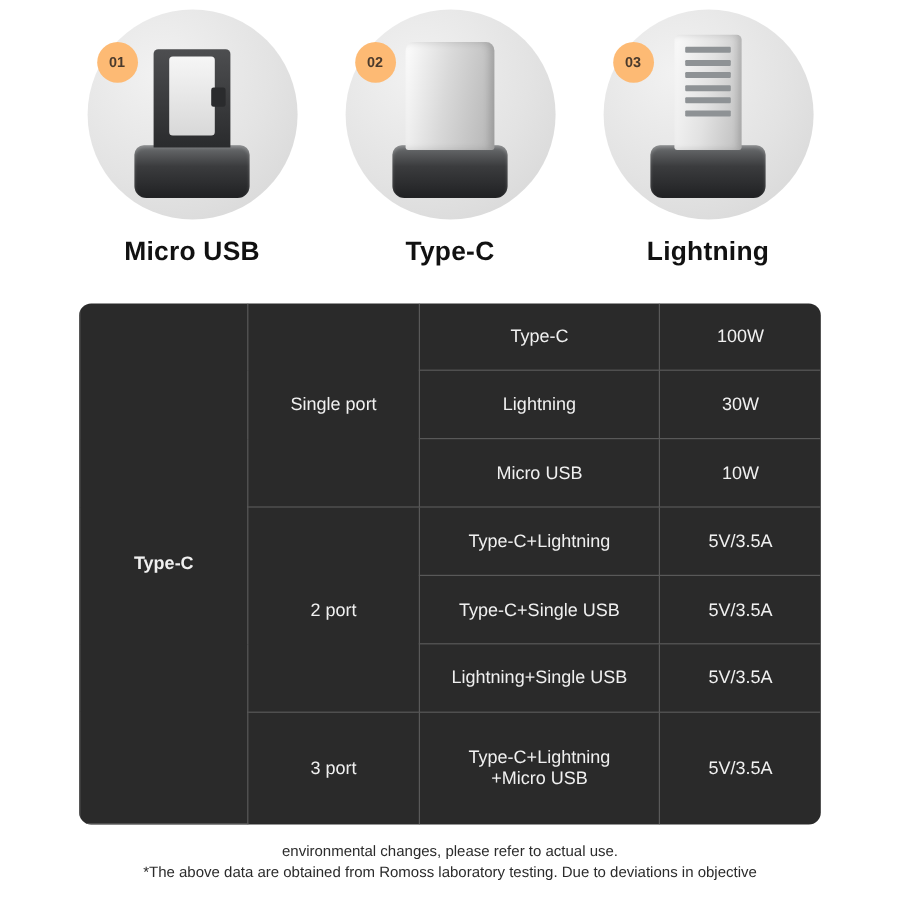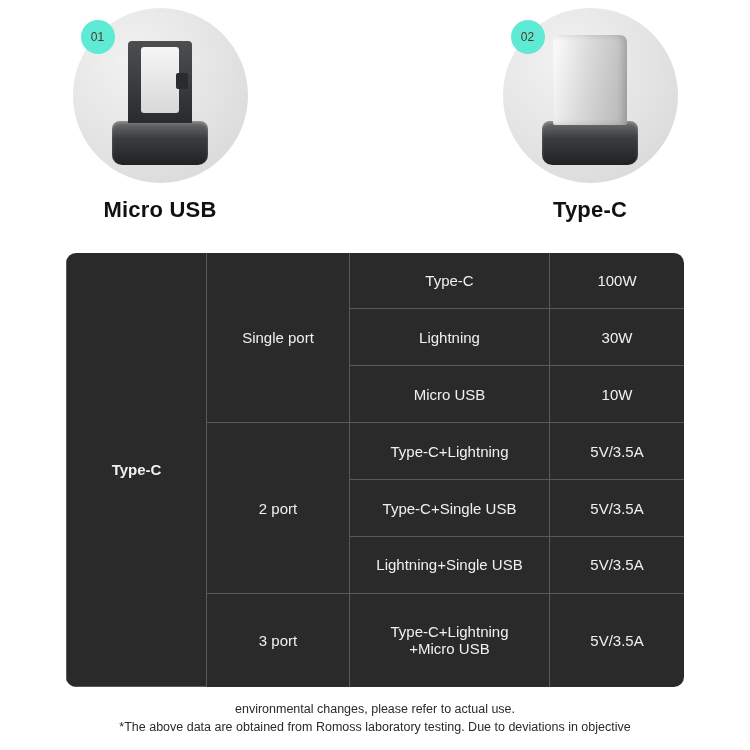"01" .badge { background: #5eead4 -> #fdba74; font-weight: normal -> bold; top: 12px -> 27px }
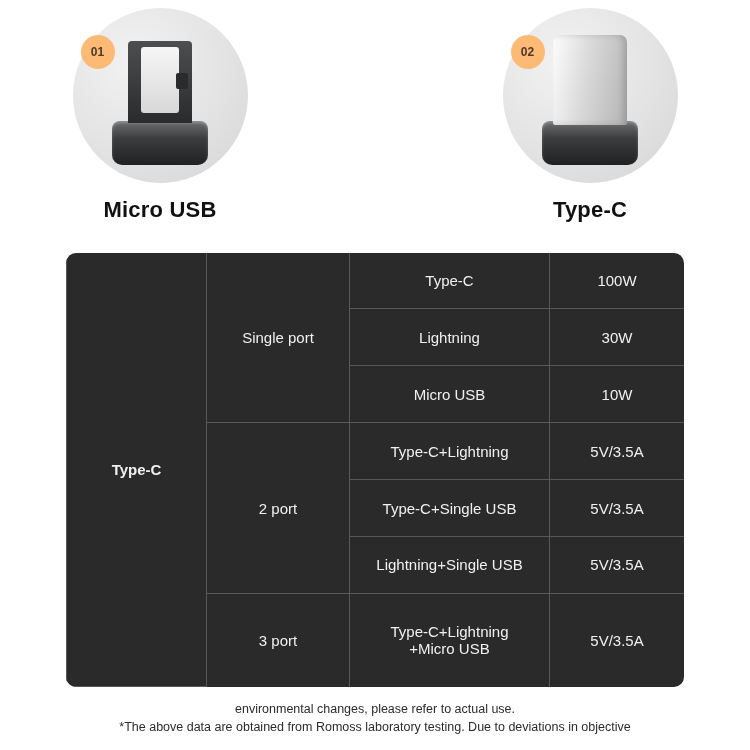"03" div.conn-col { html: none -> <div> <div> <div> <div></div> <div> <div> <i></i> <i></i> <i></i> <i></i> <i></i> <i></i> </div> </div> </div> <div>03</div> </div> <div>Lightning</div> </div> }
